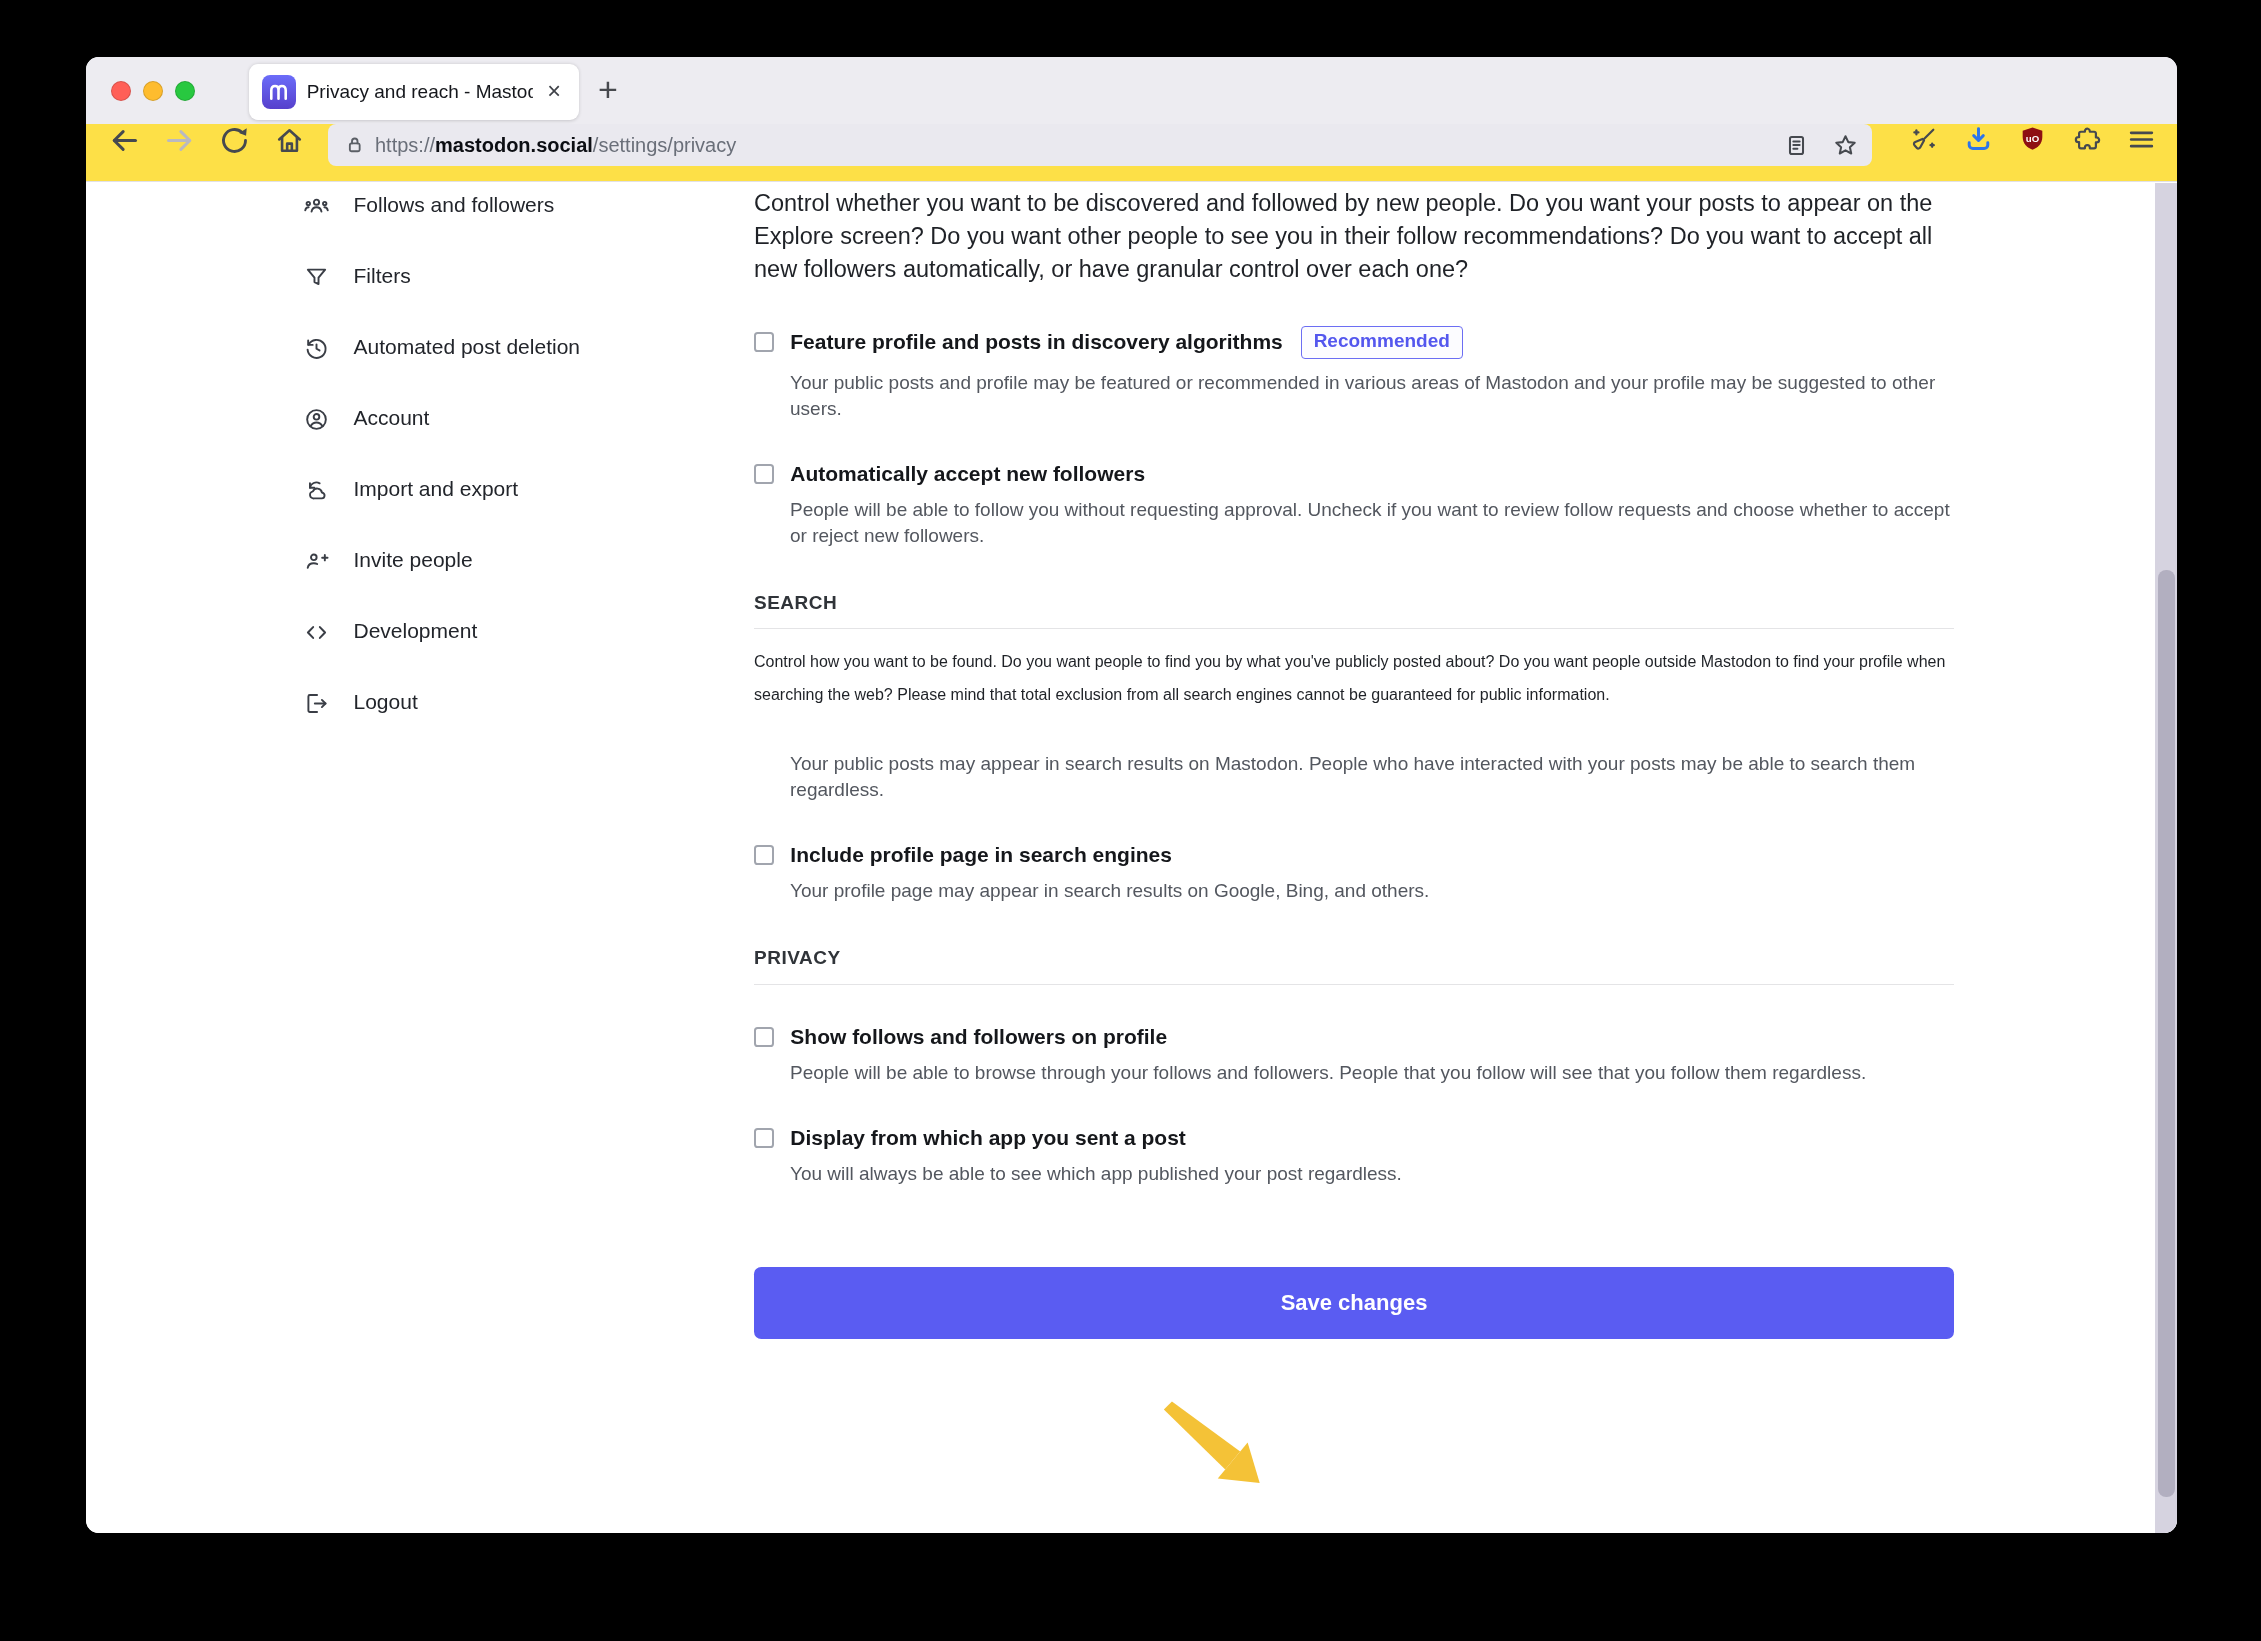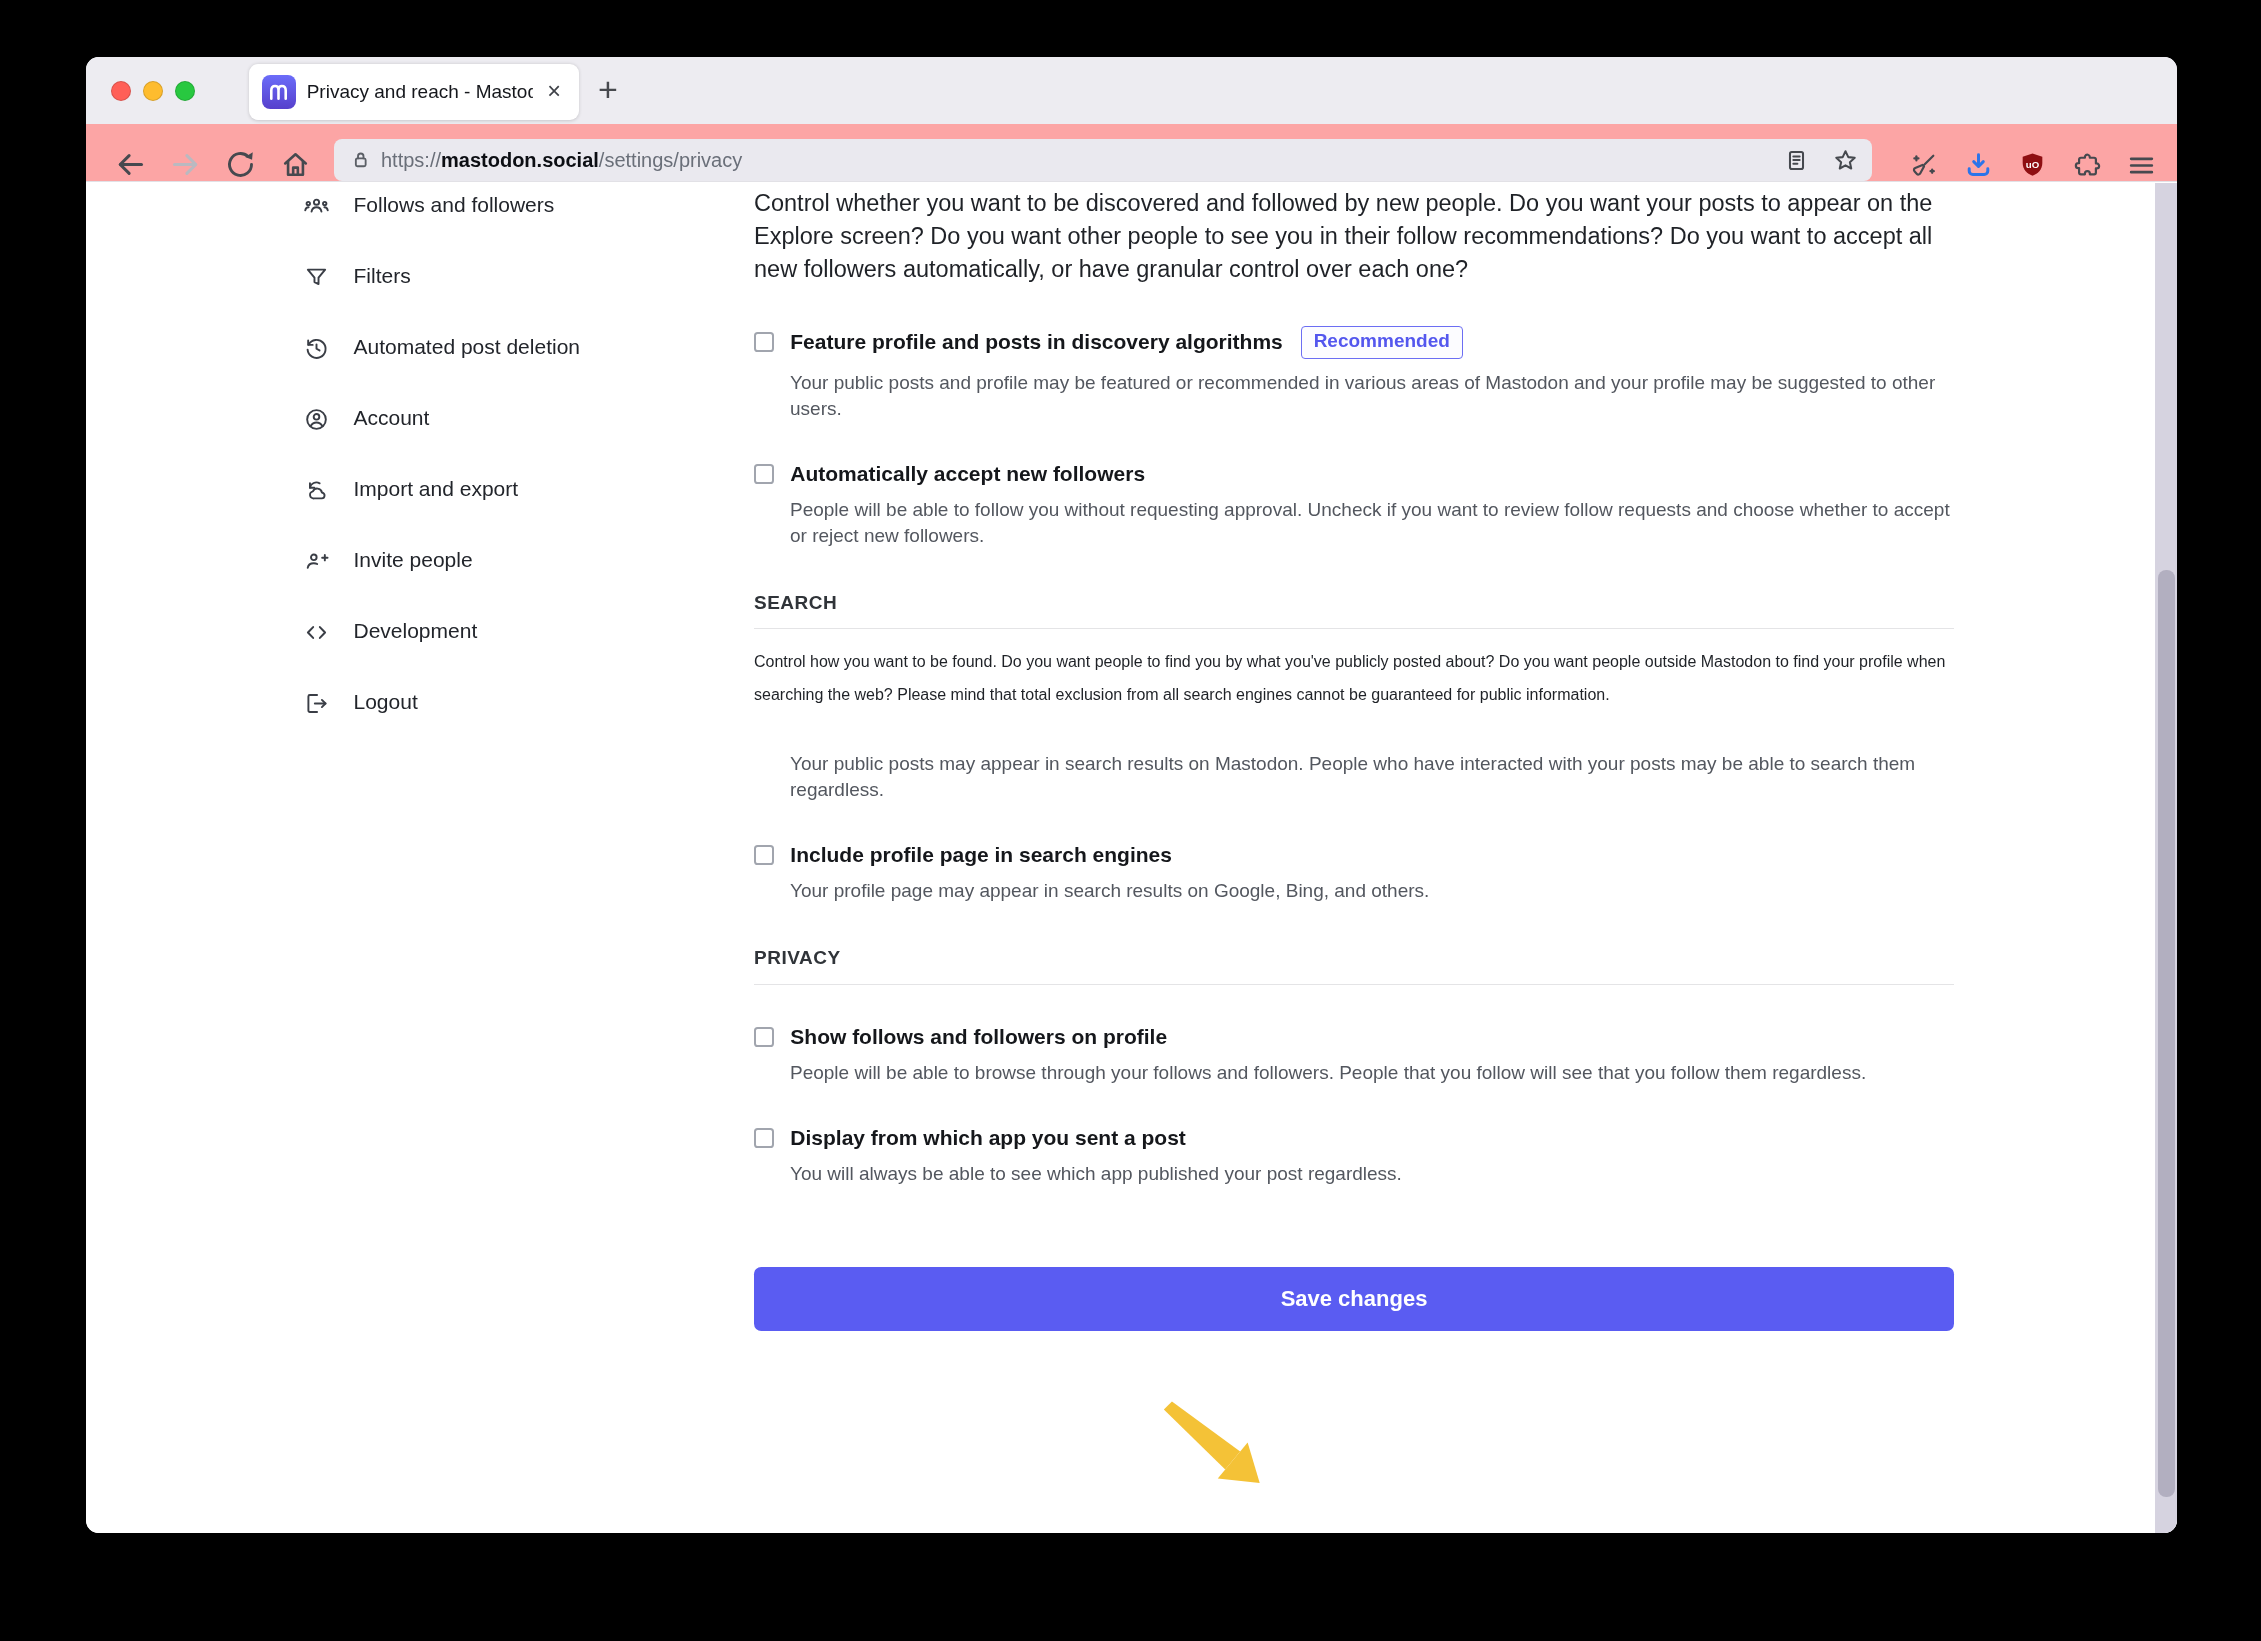"https://mastodon.social/settings/privacy" .toolbar { align-items: flex-end -> flex-start; background: #fca5a5 -> #fde047; padding: 0 20px 0 28px -> 0 20px 0 22px }
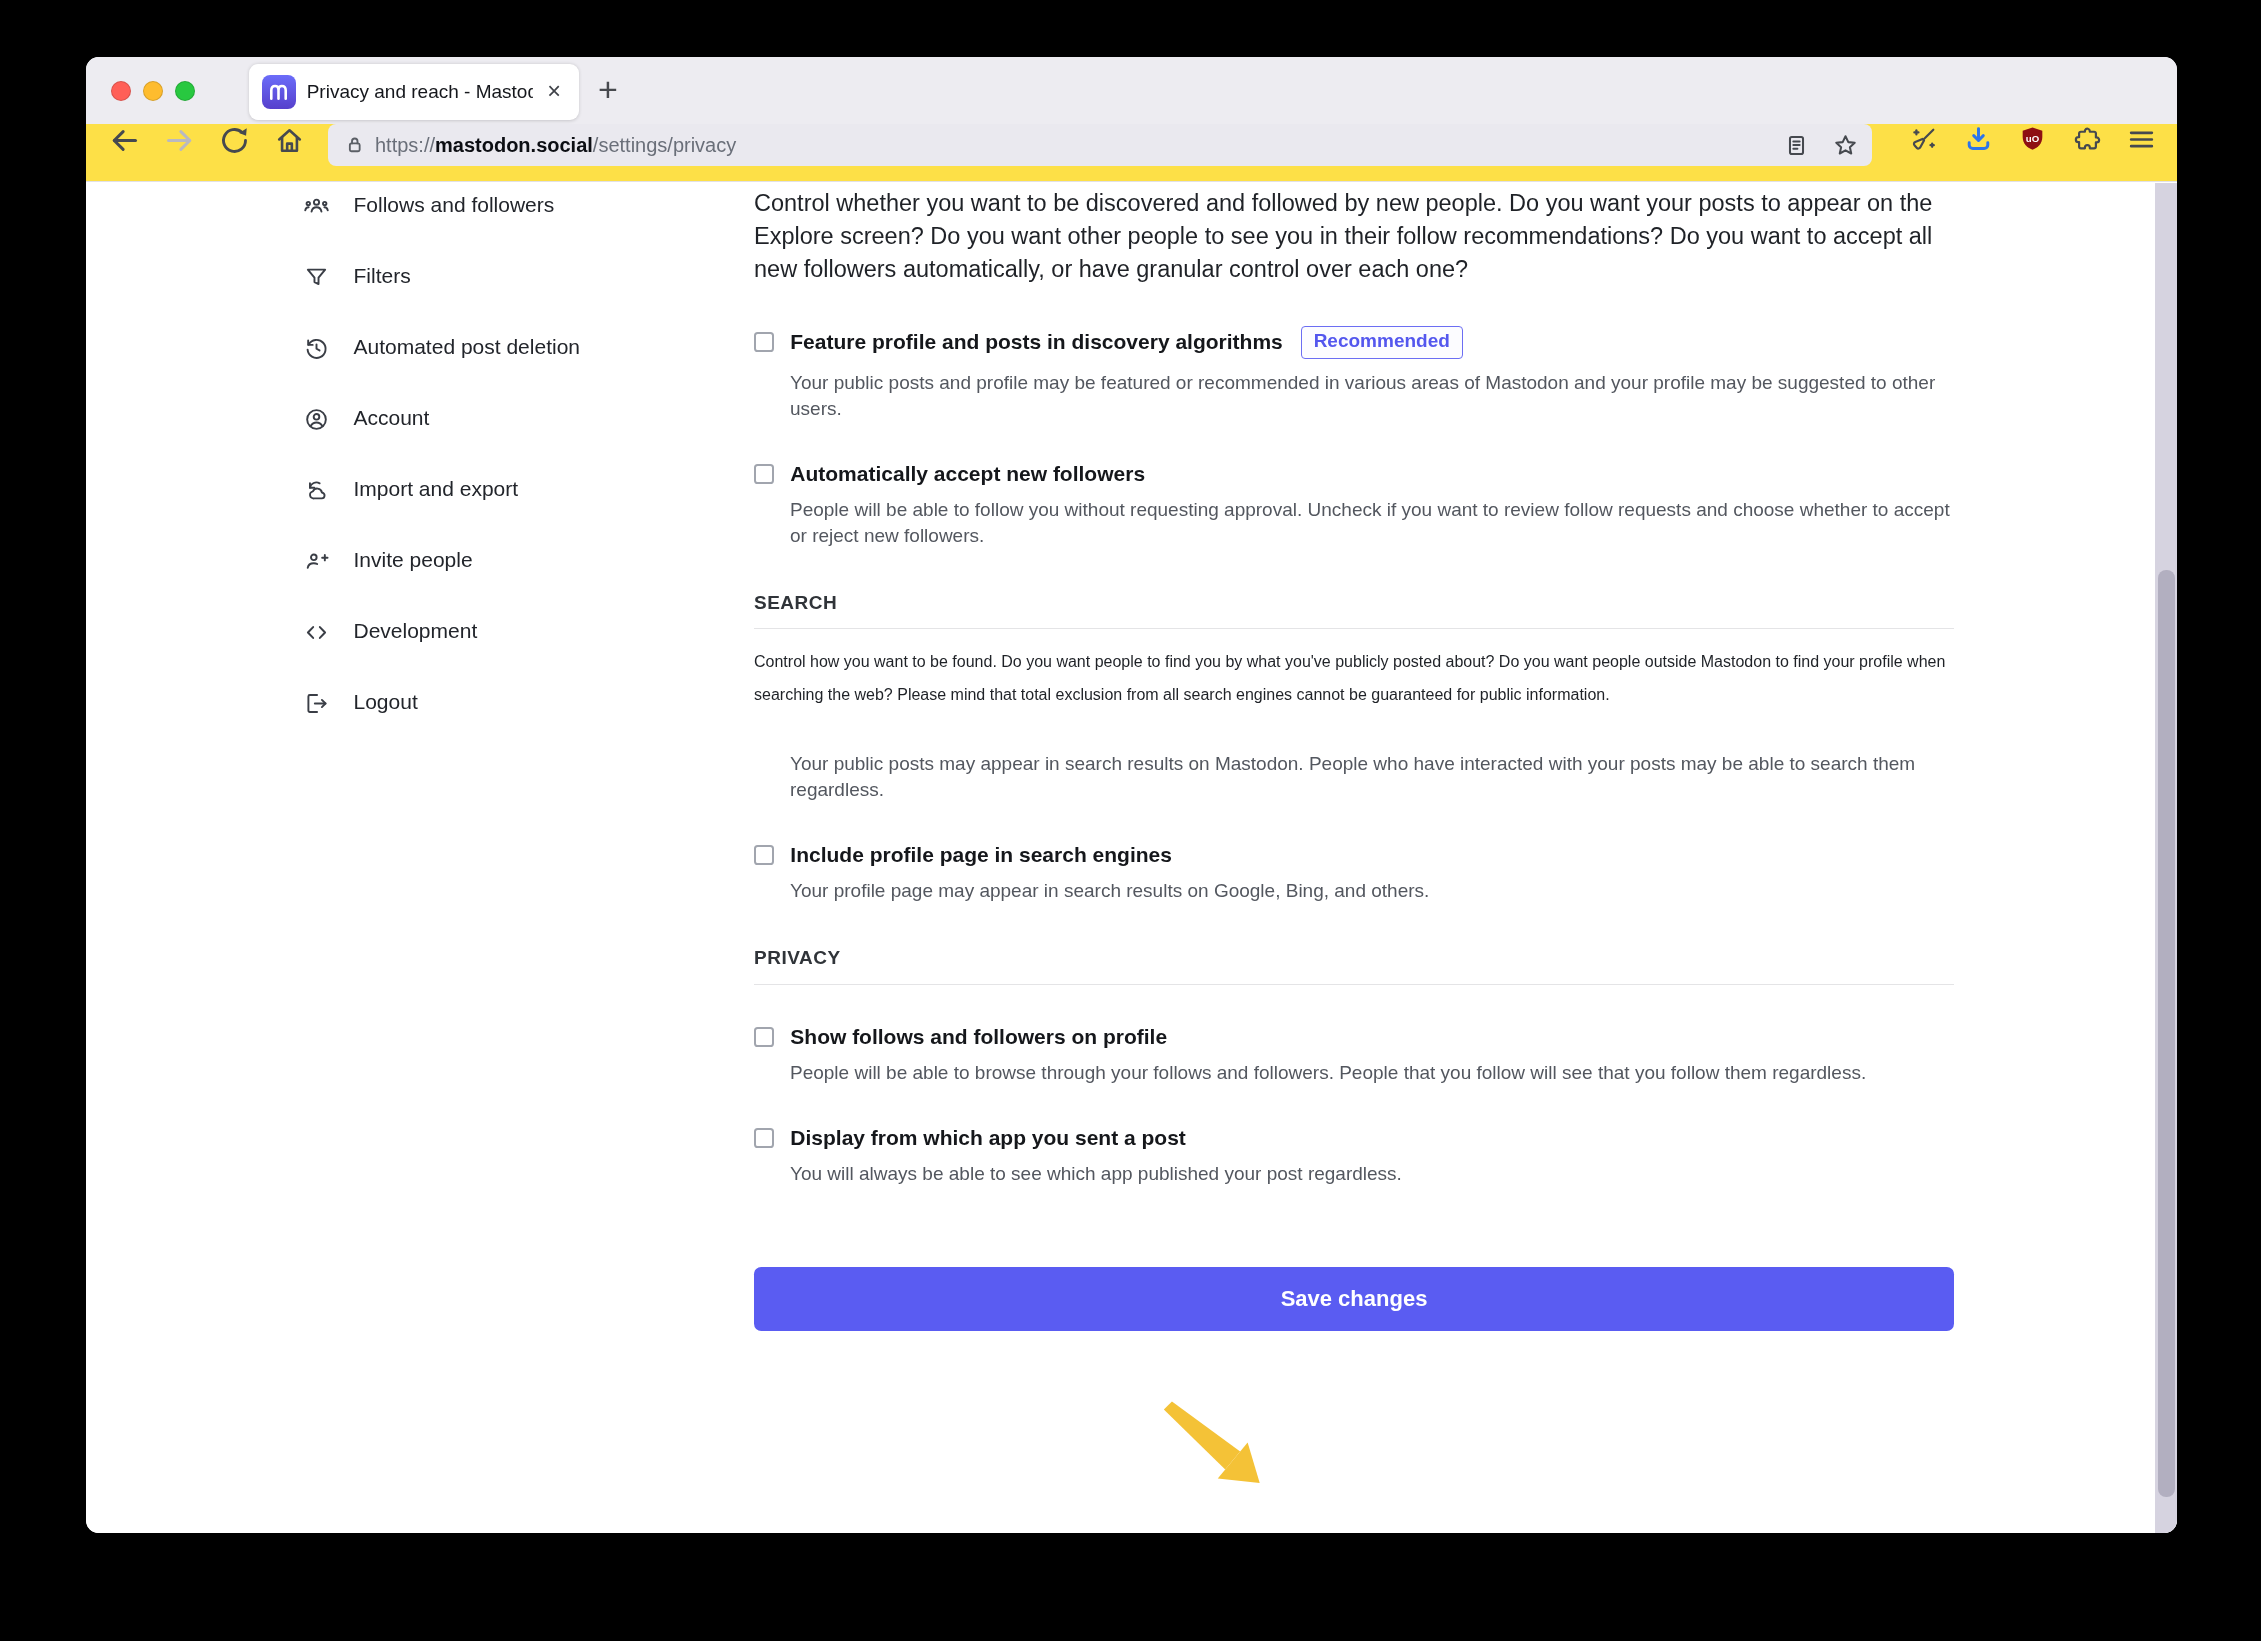"Save changes" .save { height: 64px -> 72px }
